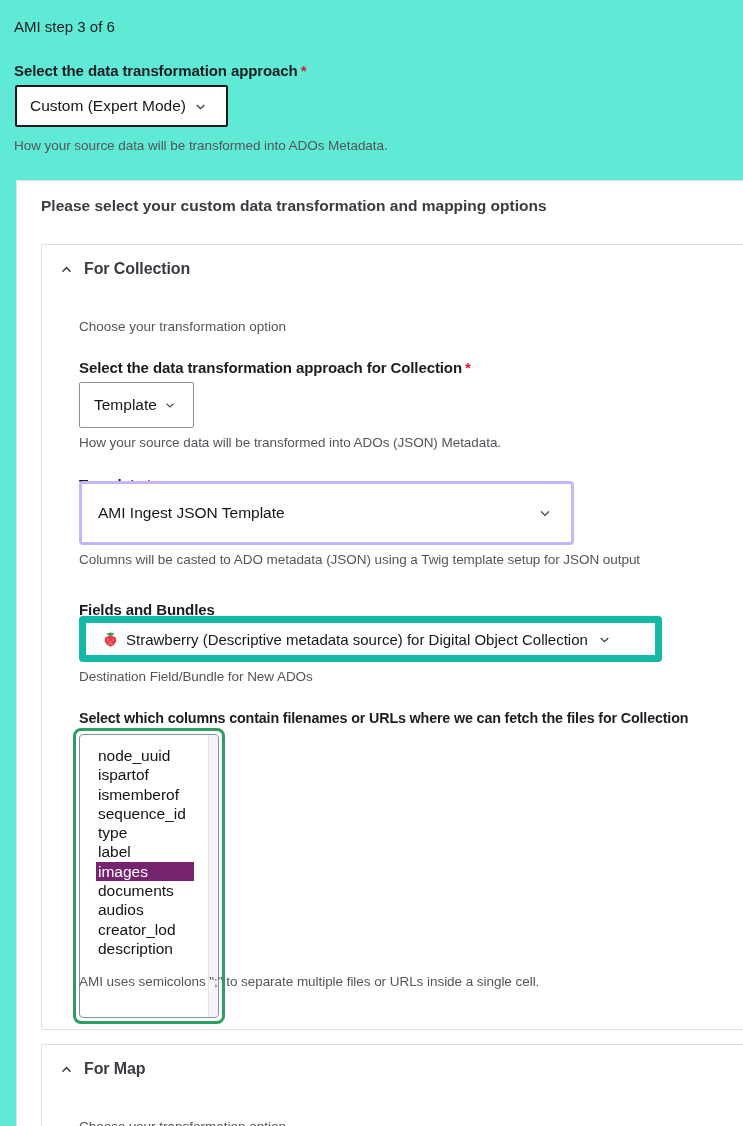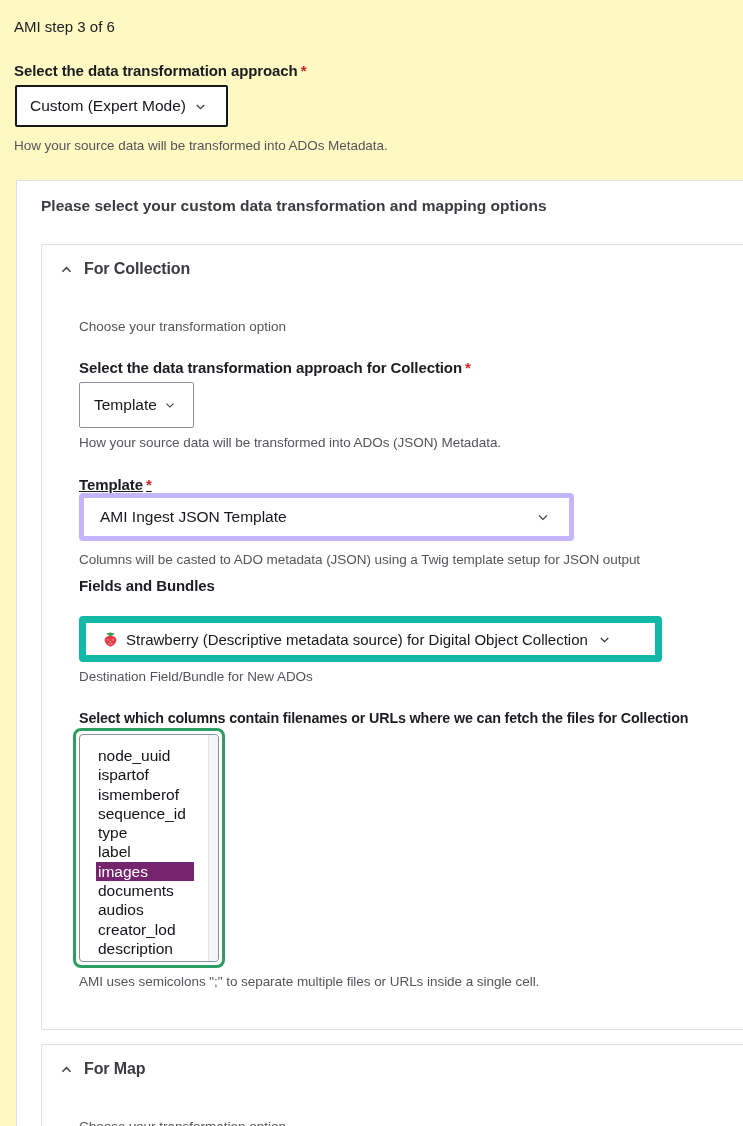"AMI step 3 of 6" #root { background: #fef9c3 -> #5eead4 }
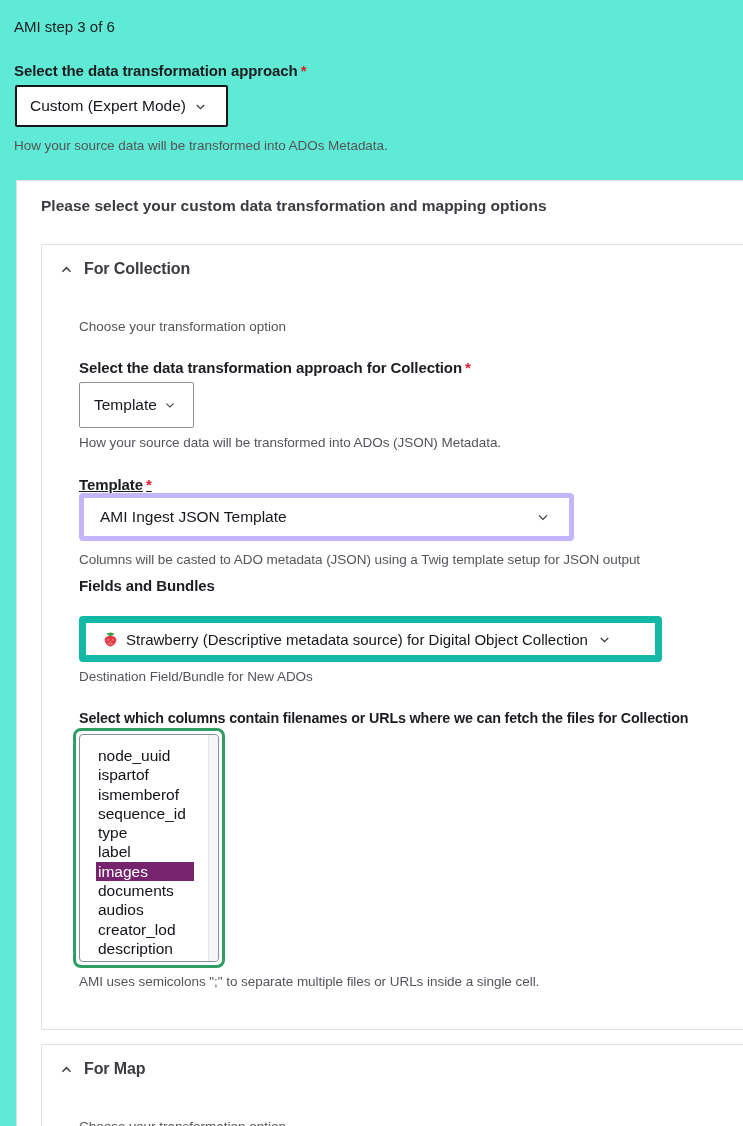"AMI Ingest JSON Template" .sel-ami { border: 5px solid #c4b5fd -> 3px solid #c4b5fd; height: 48px -> 64px; top: 248px -> 236px }
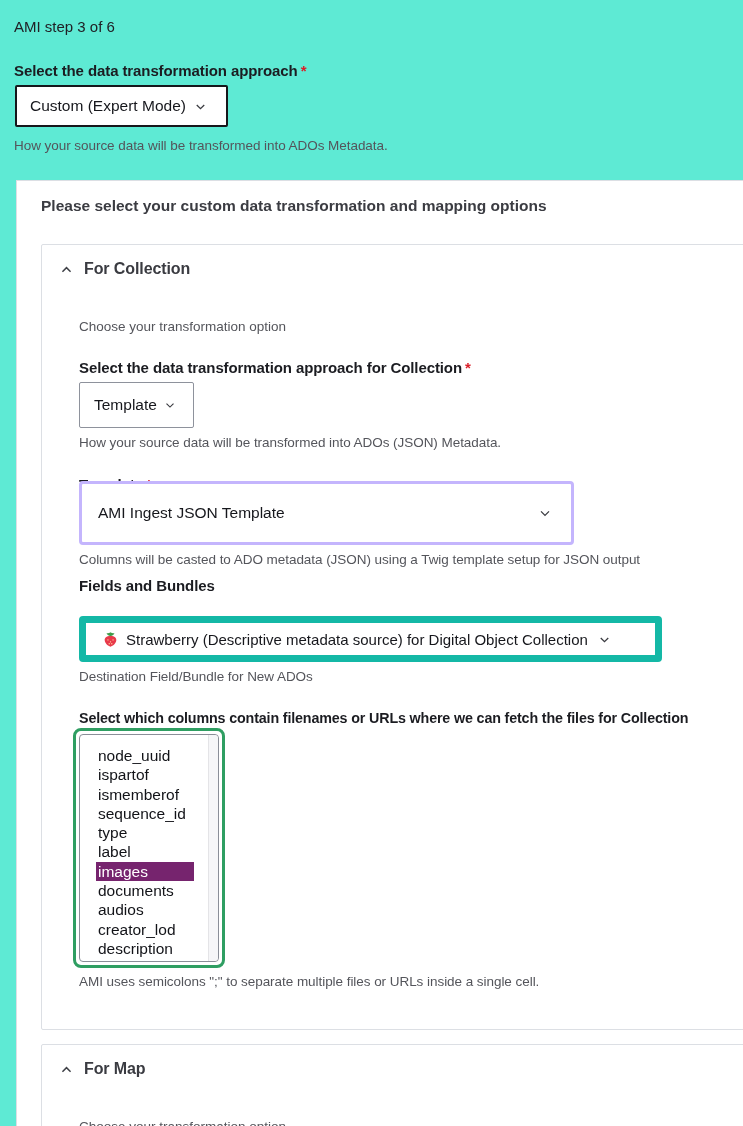"Fields and Bundles" .lbl-c { top: 332px -> 356px }
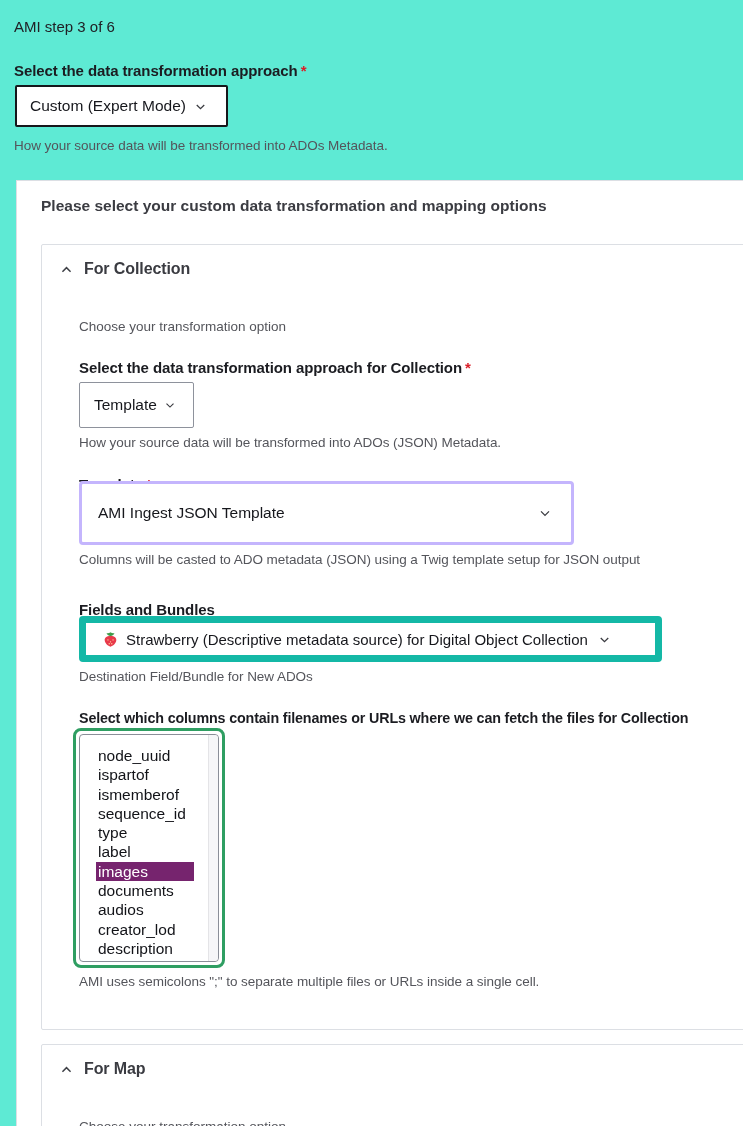"node_uuid" .listbox-ring { height: 240px -> 296px }
